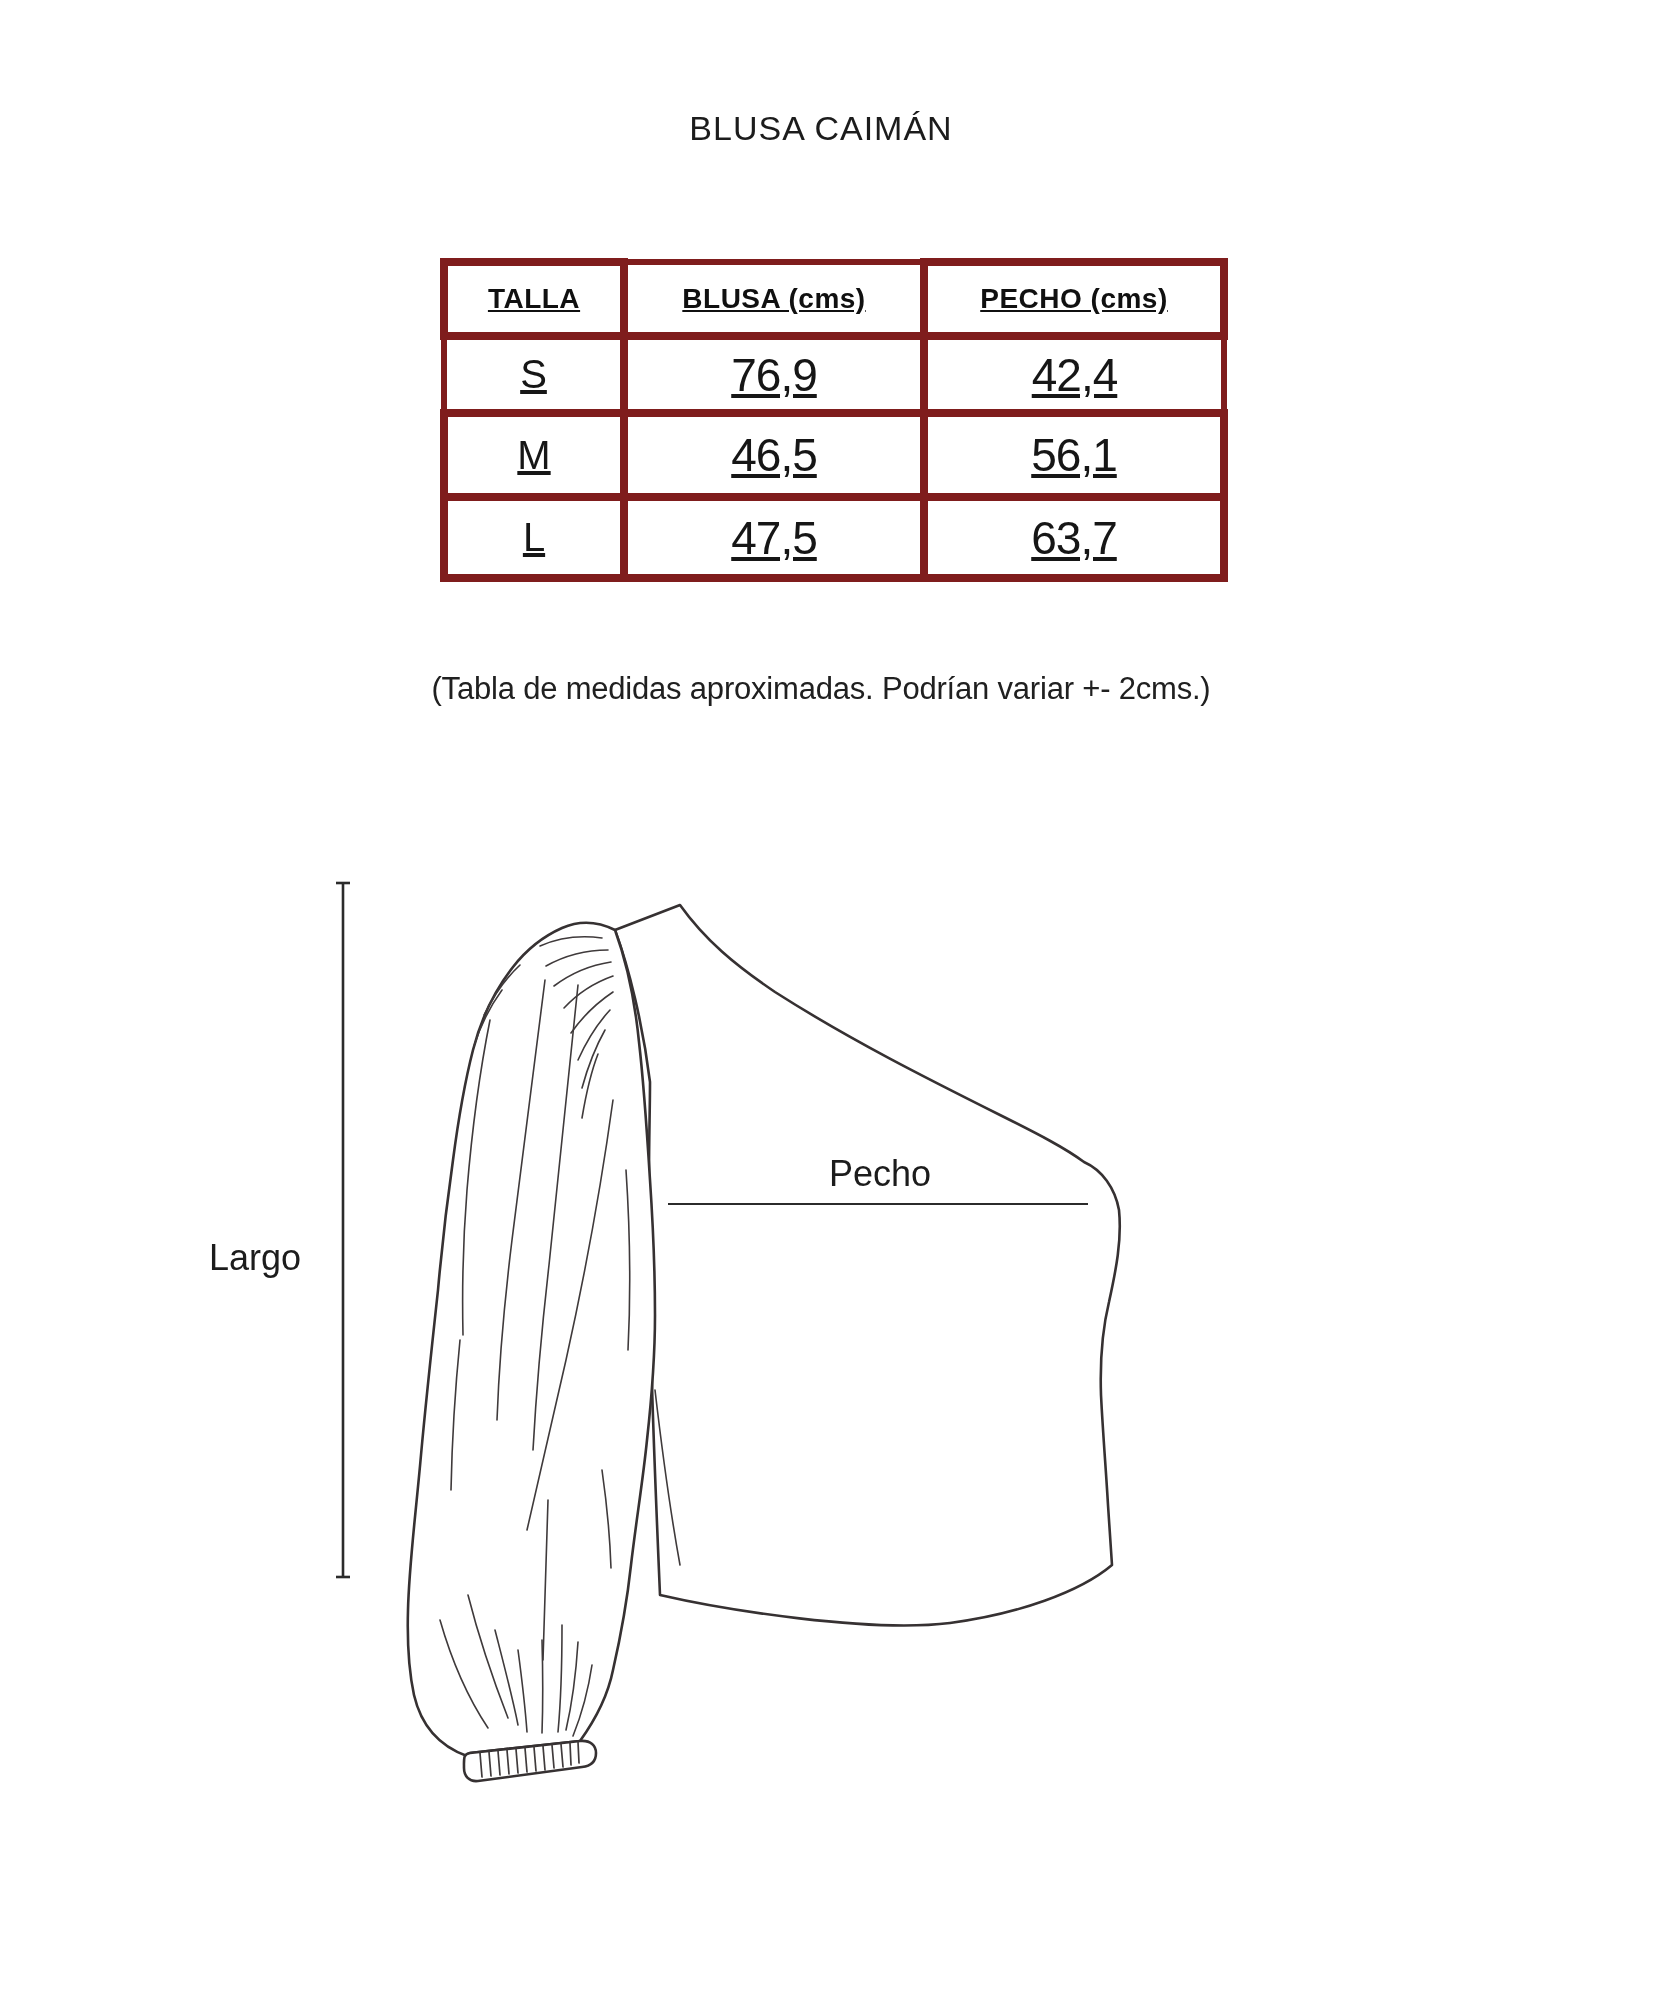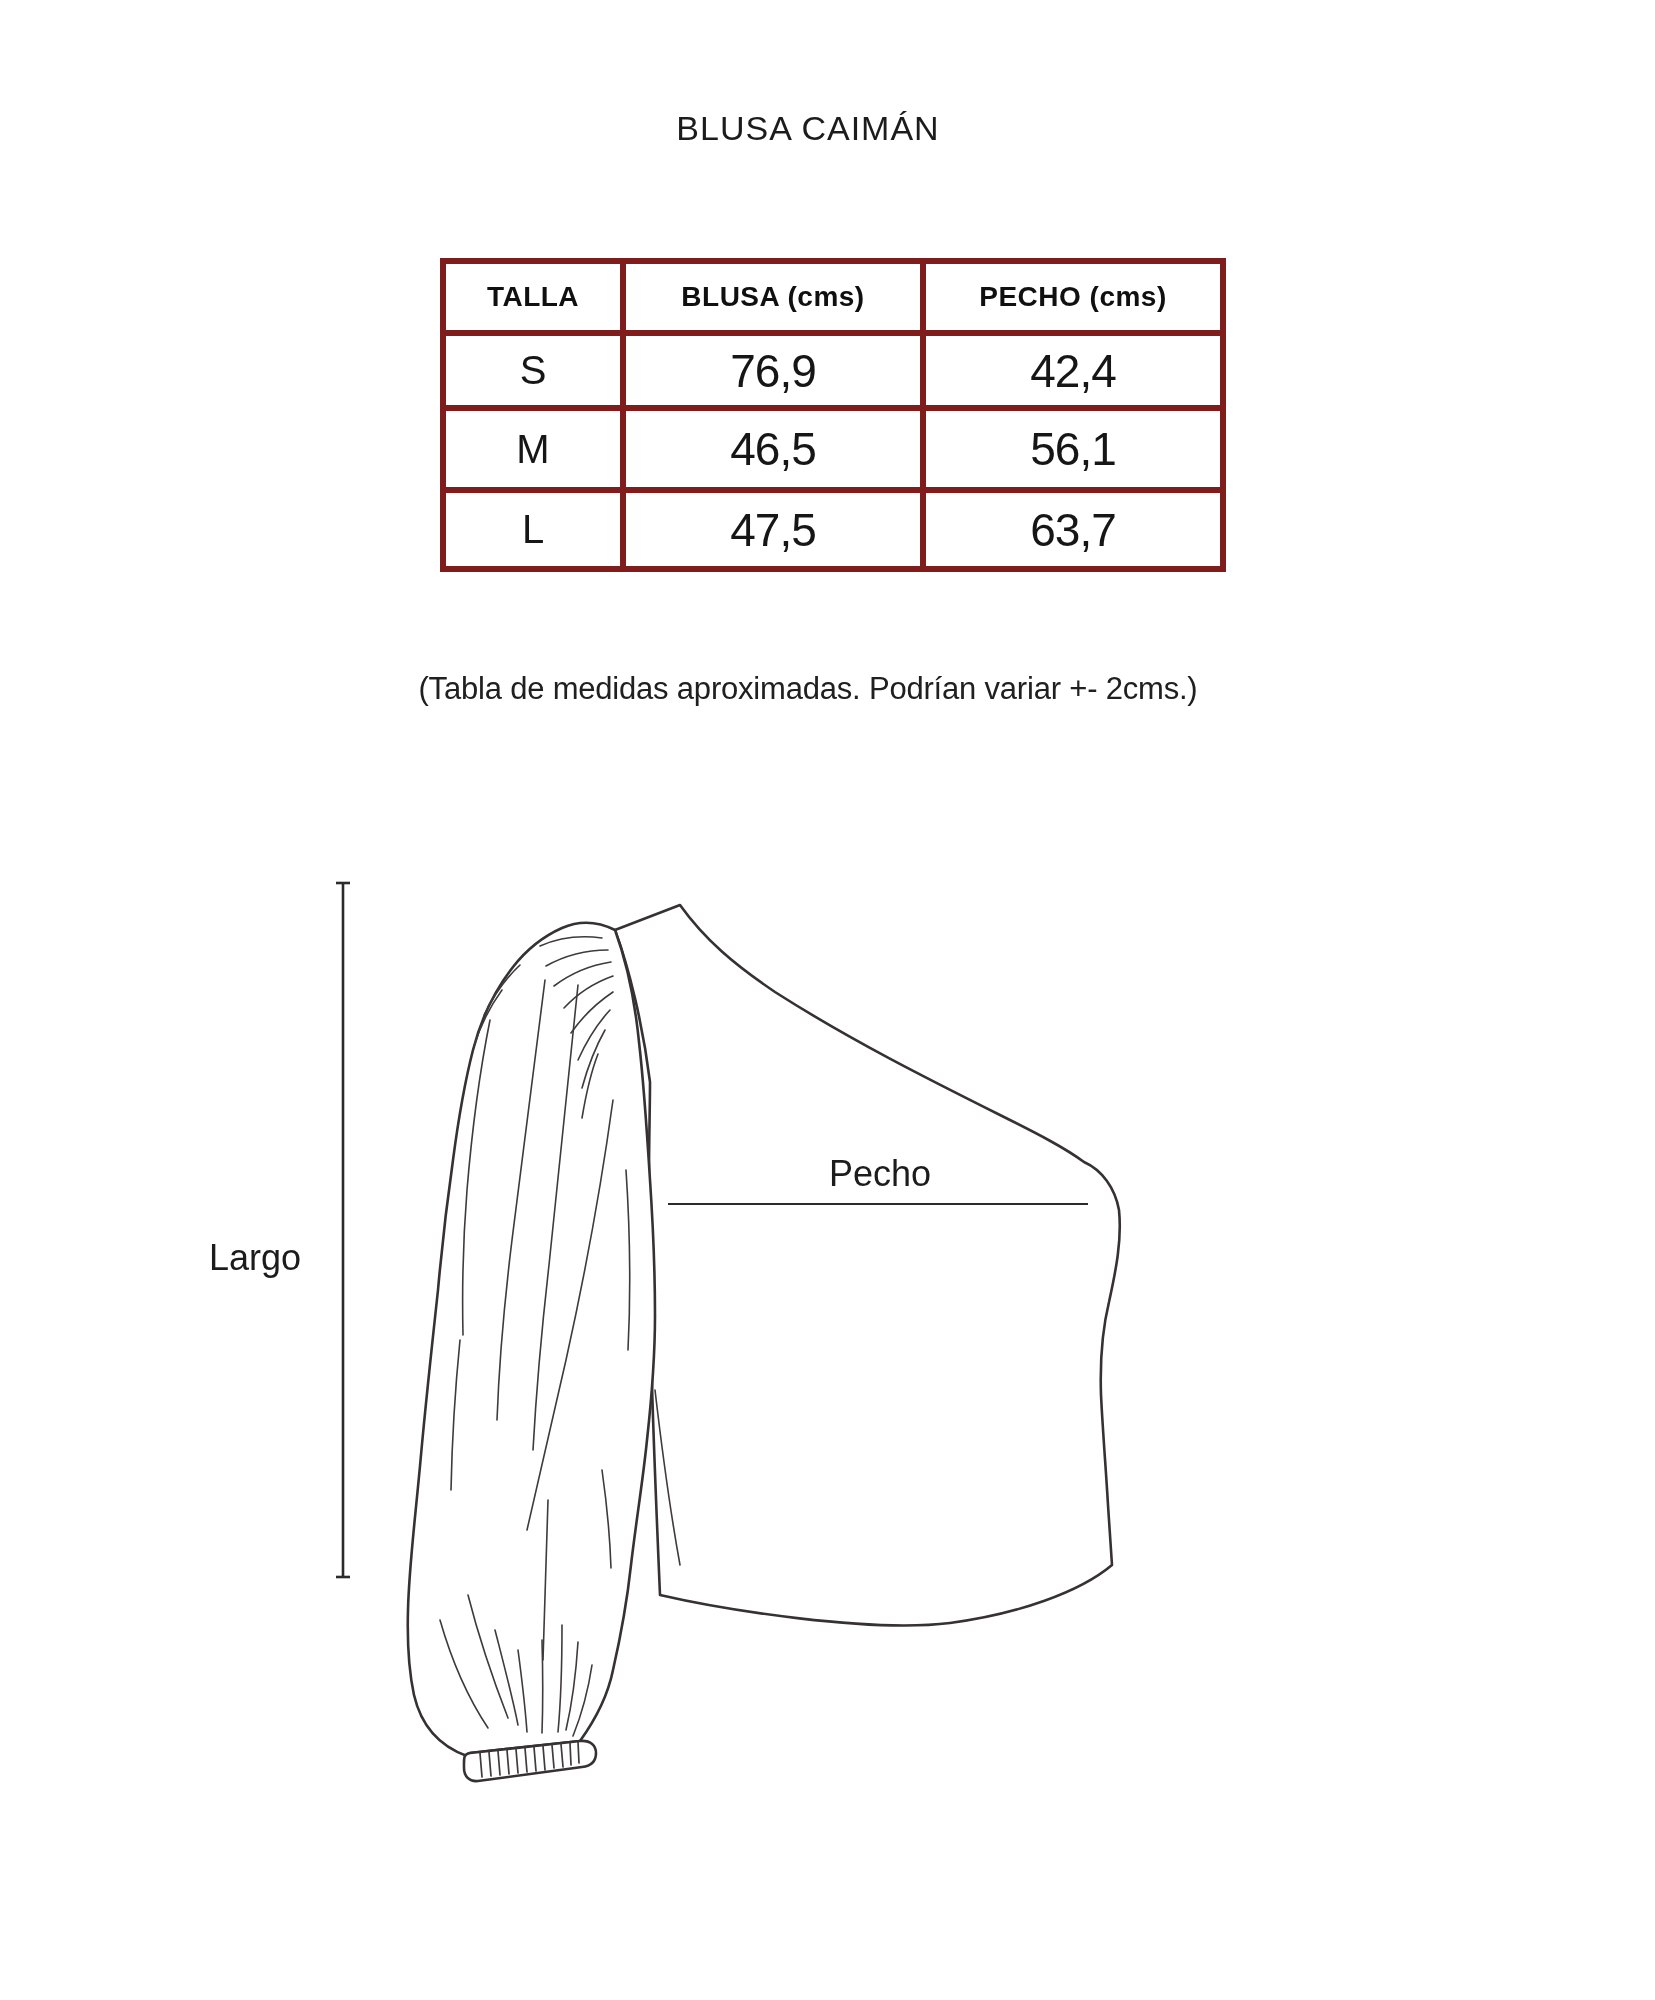"BLUSA CAIMÁN" .page { padding-left: none -> 26px }
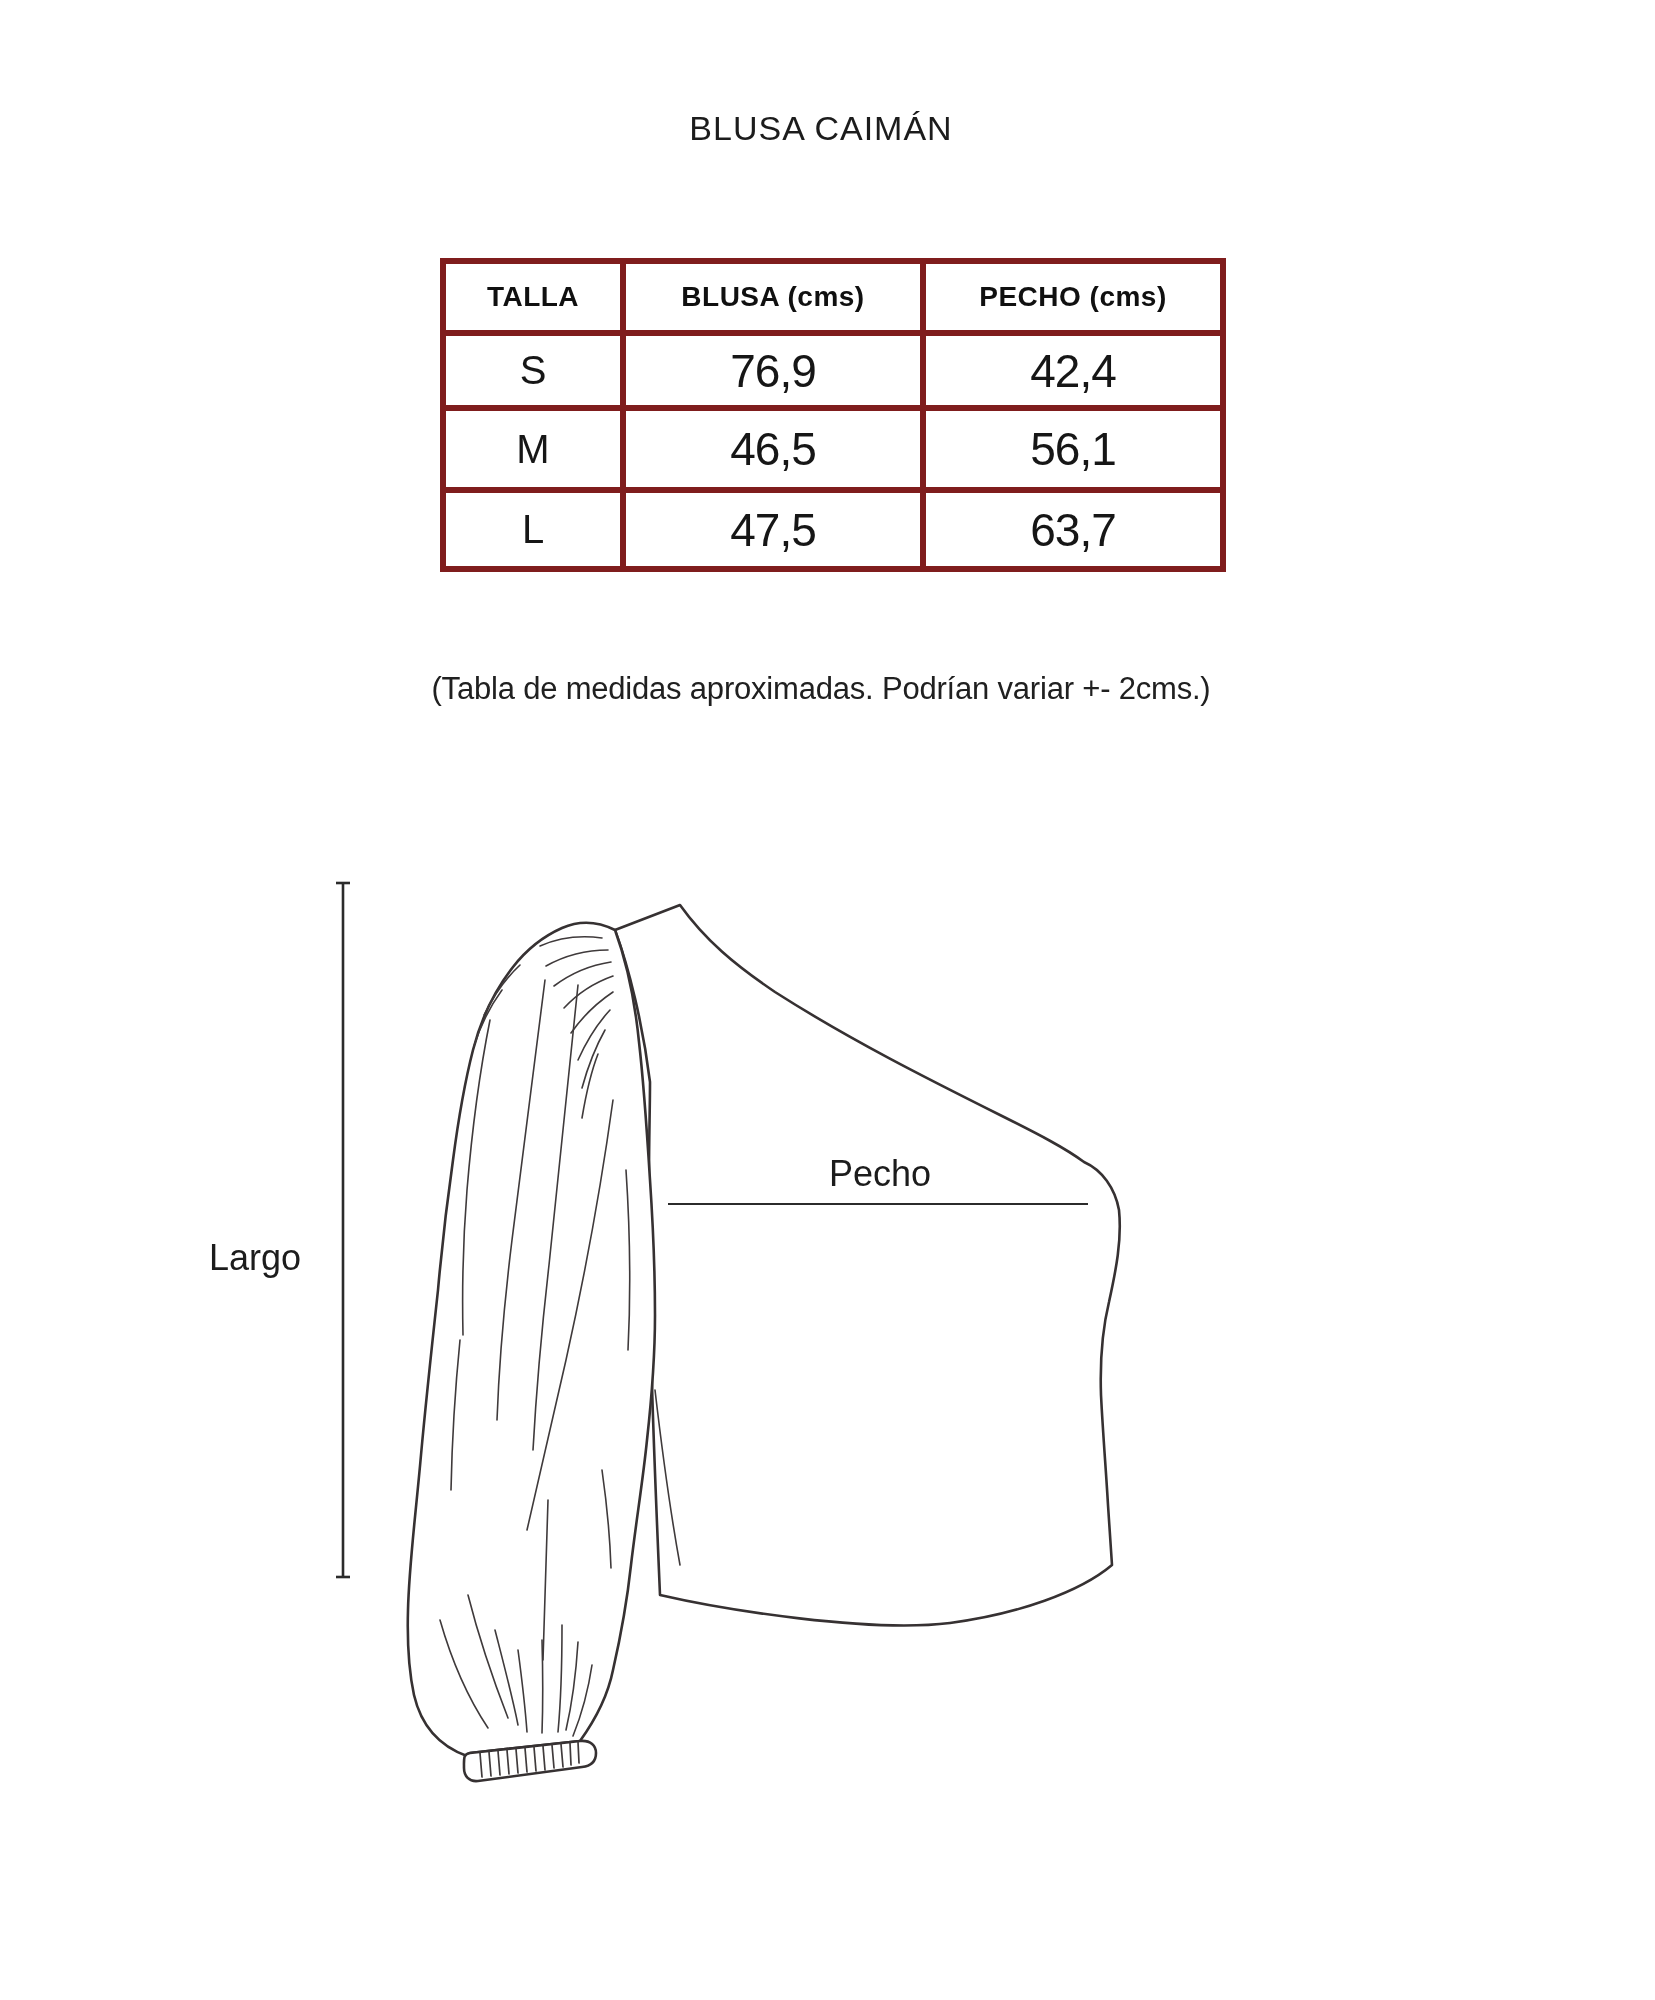"TALLA" .size-table th, .size-table td { border: 6px solid #7f1d1d -> 8px solid #7f1d1d; text-decoration: none -> underline }
